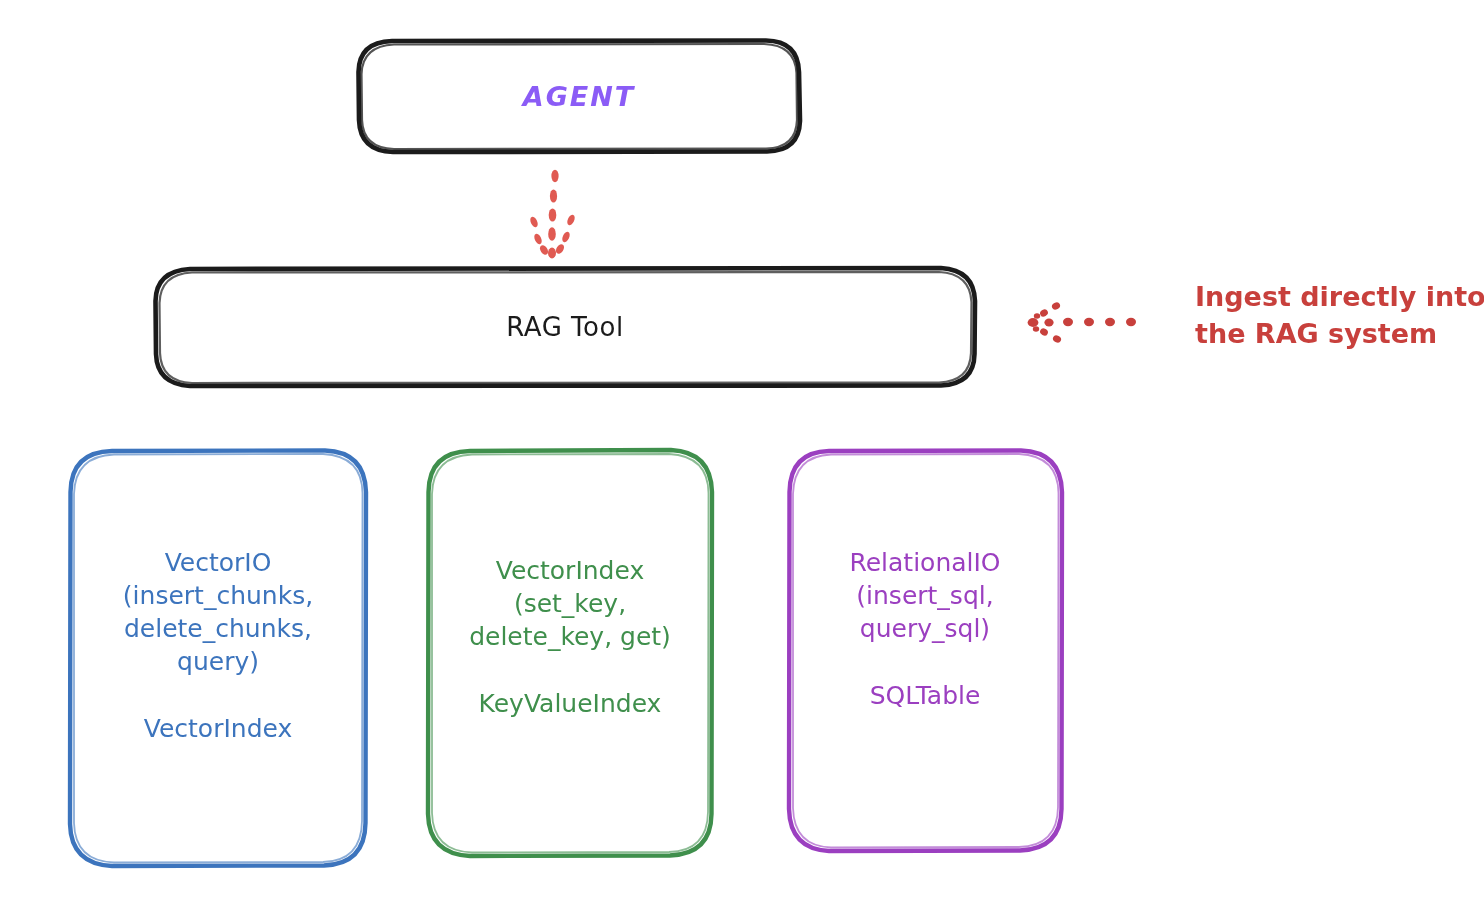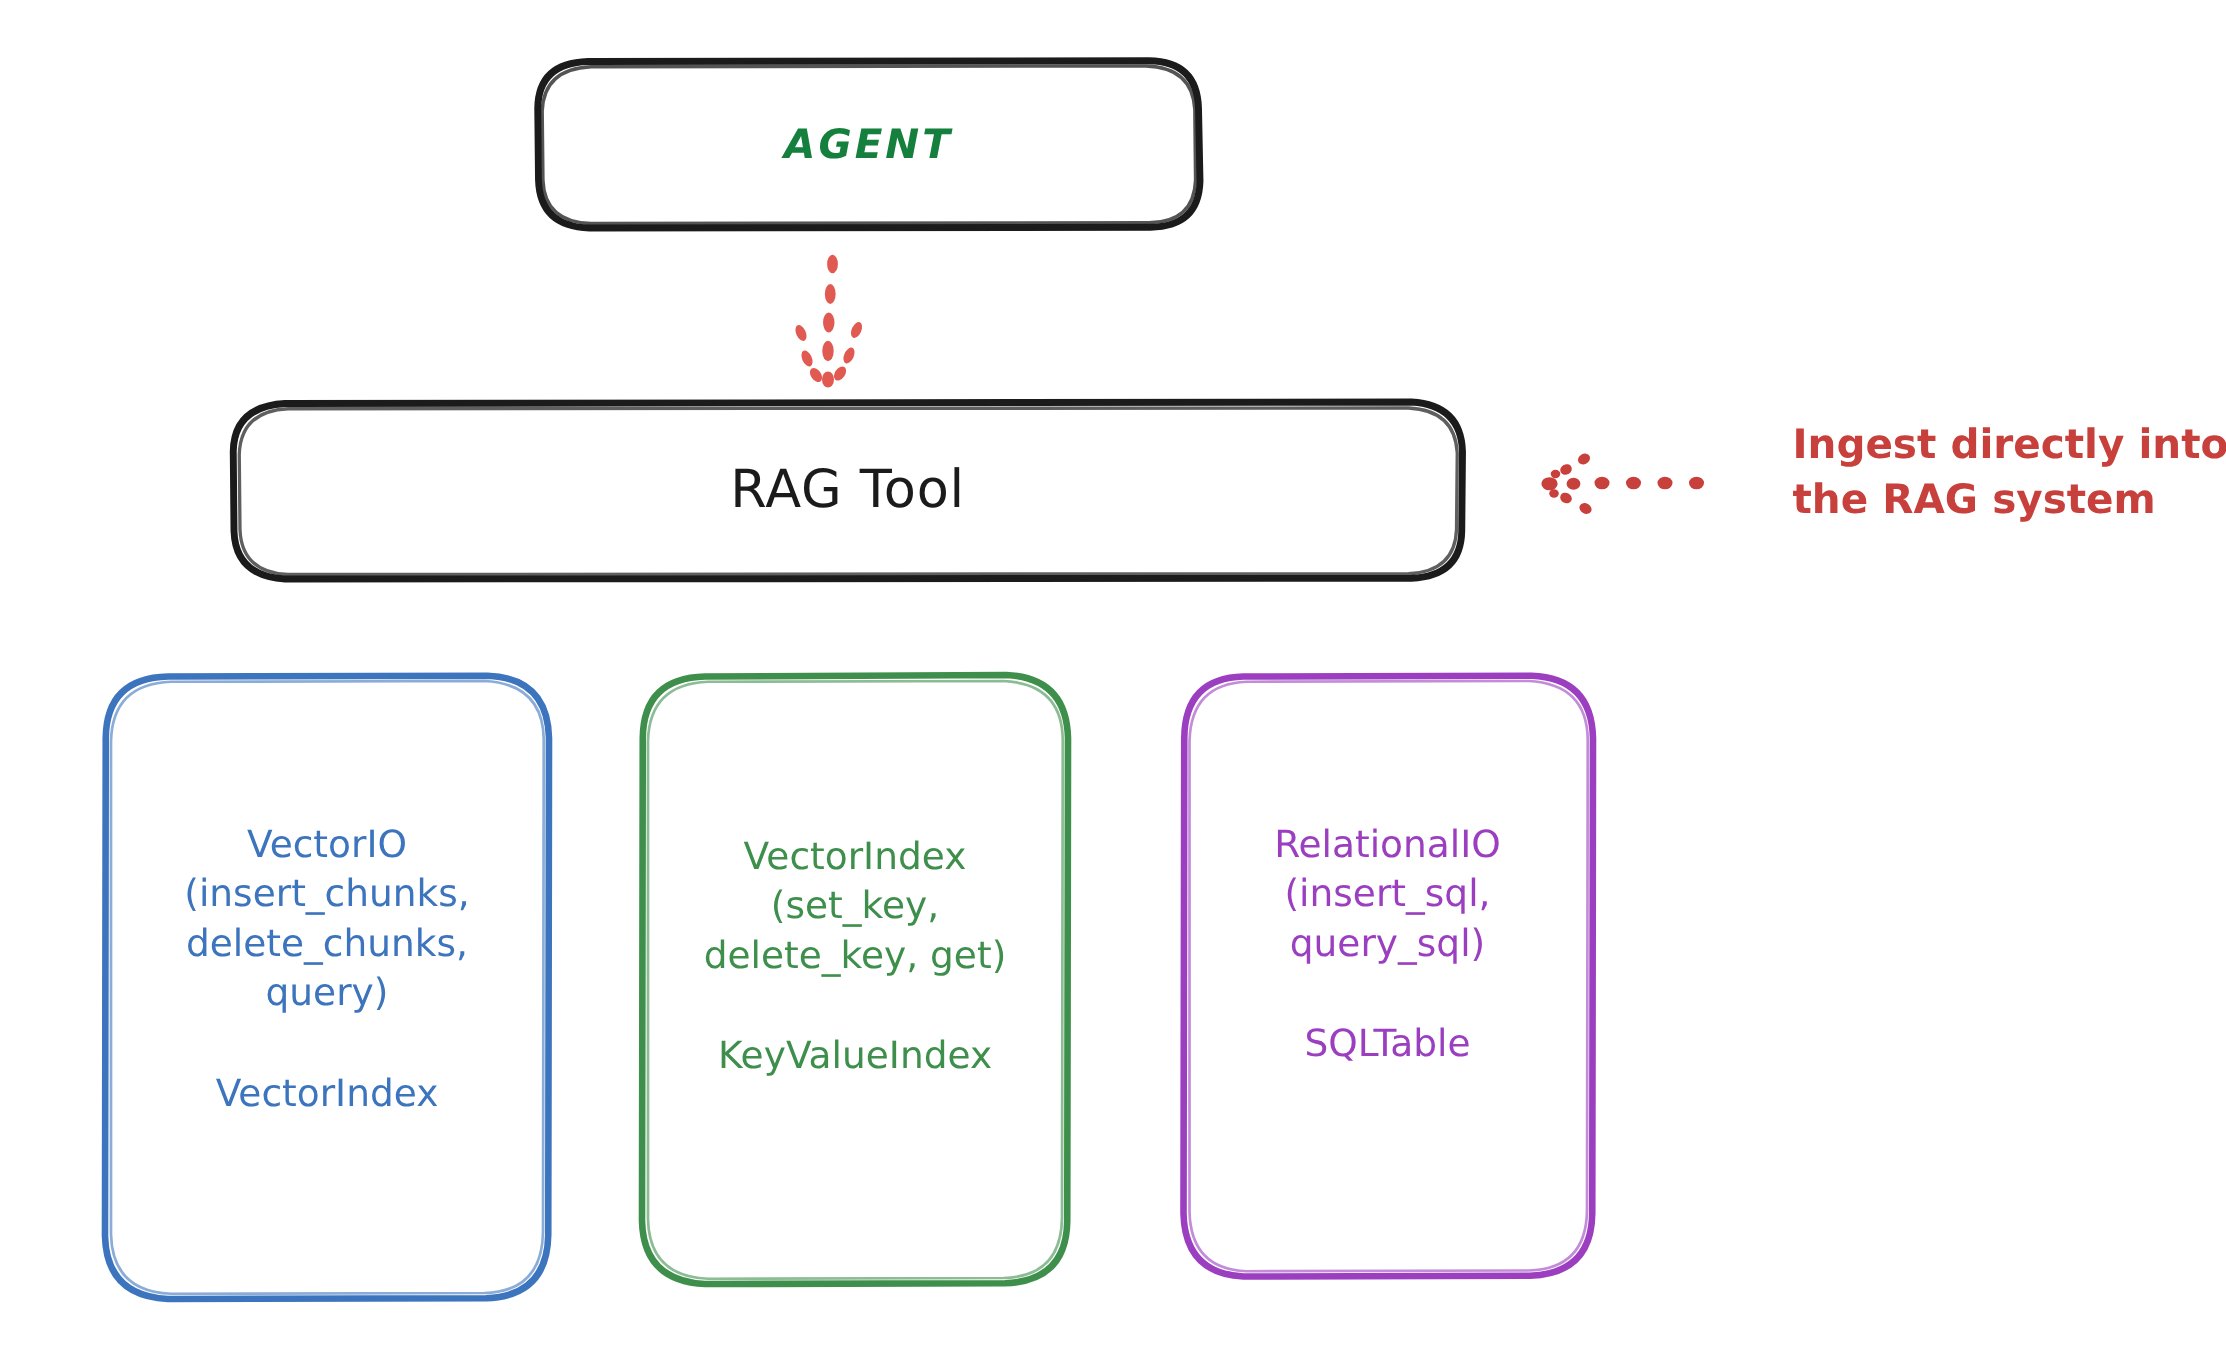"AGENT" #agent-label { color: #15803d -> #8b5cf6 }
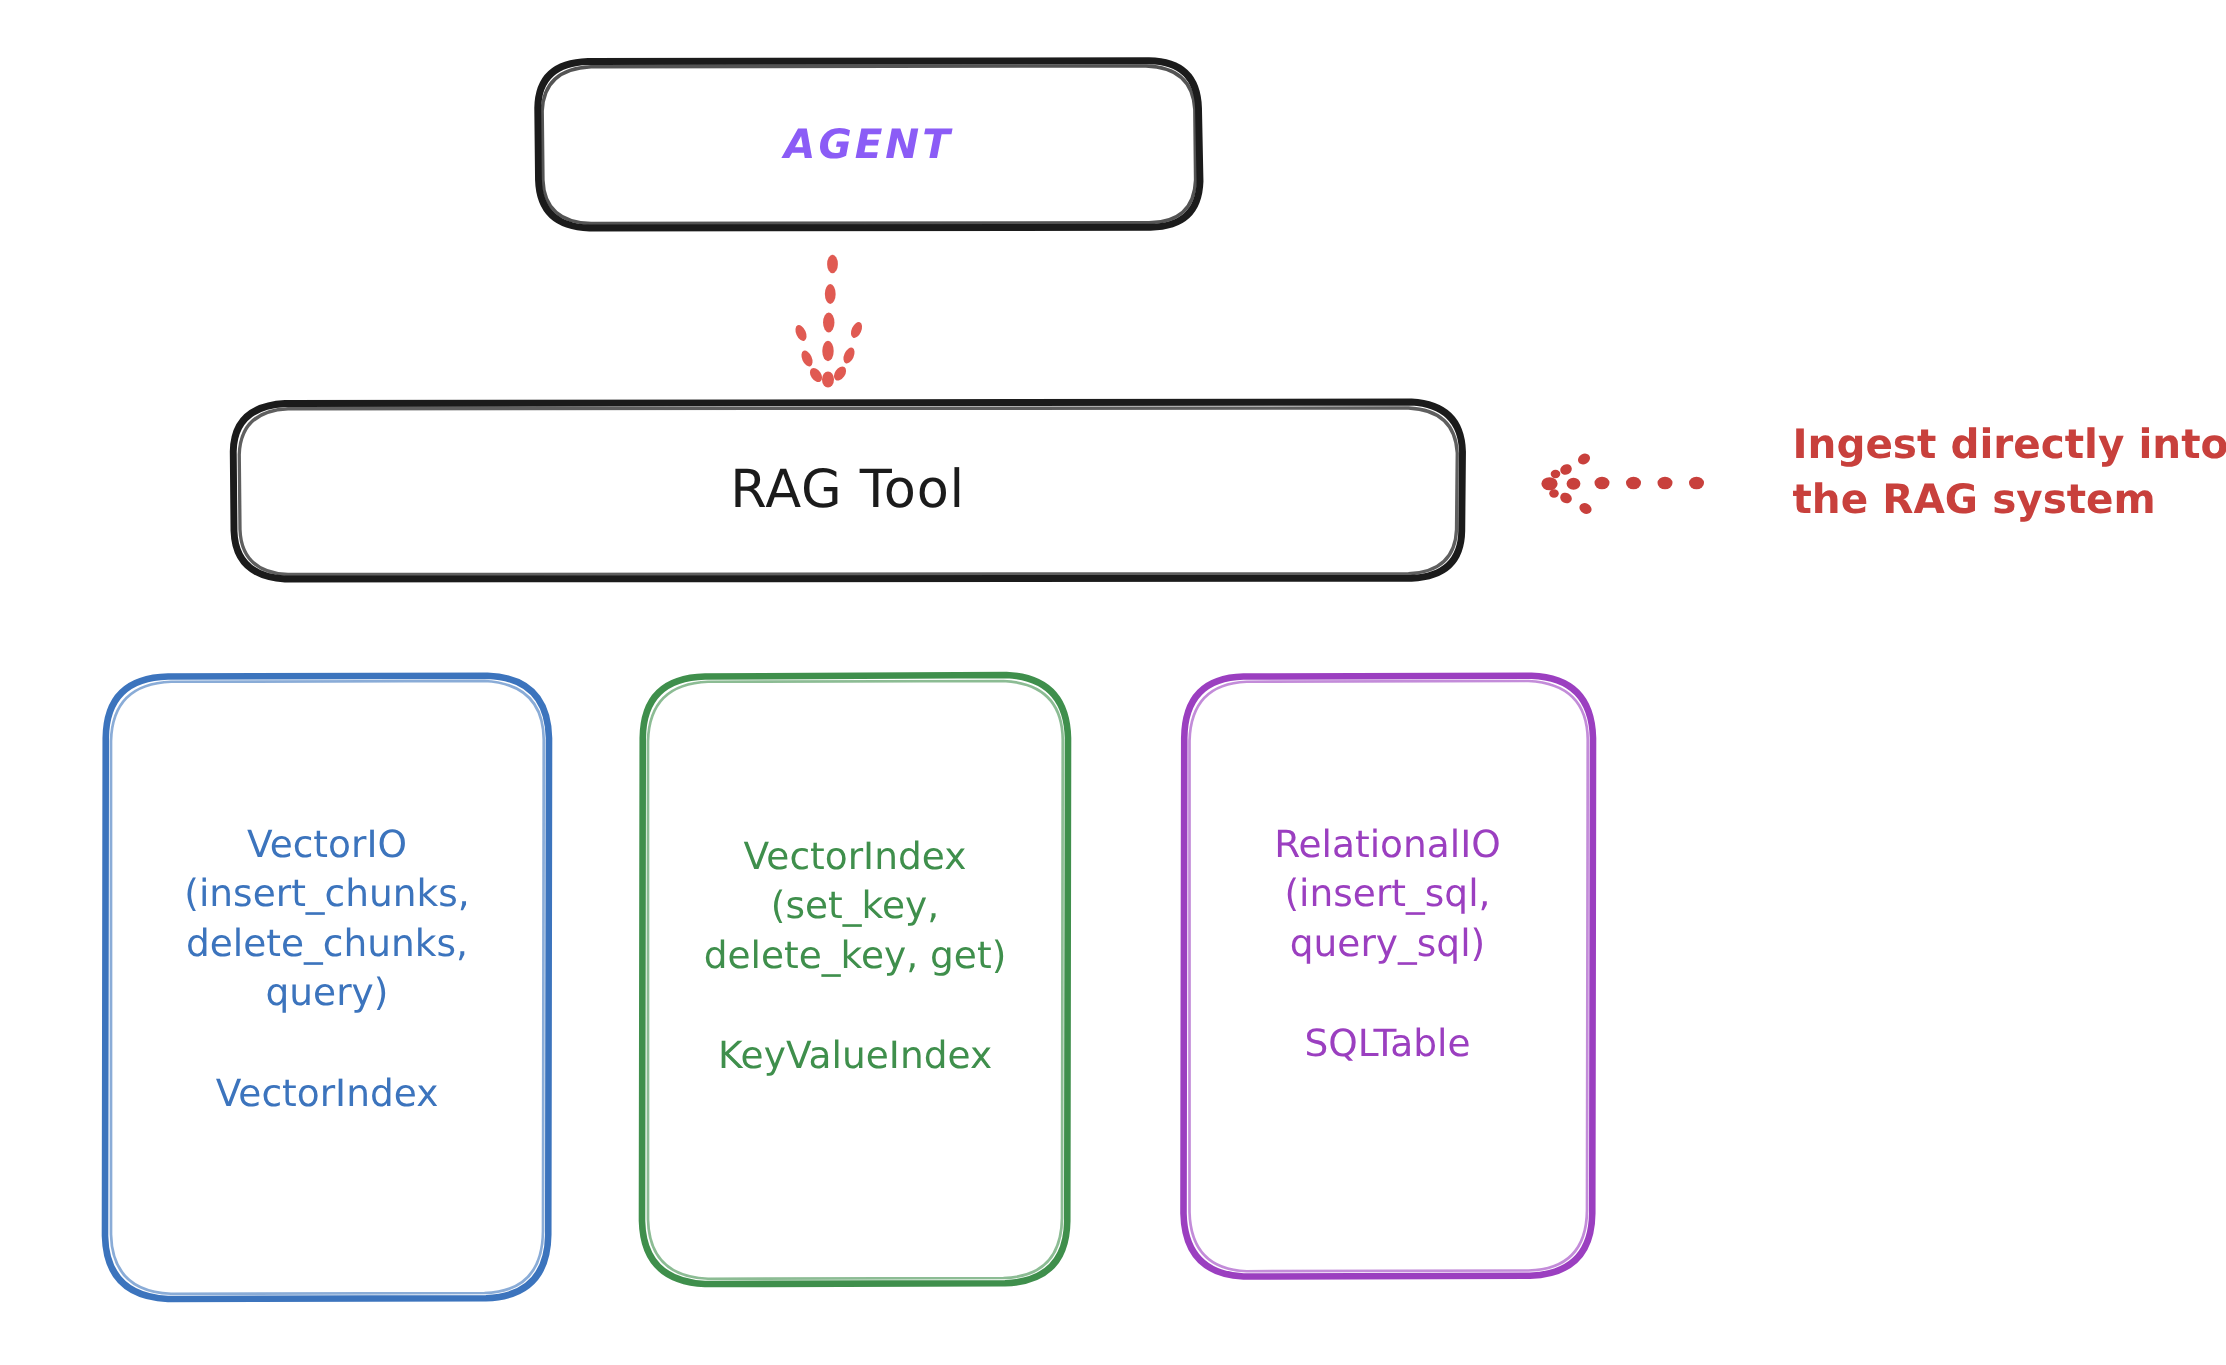"RAG Tool" #ragtool-label { font-size: 35px -> 26px }
